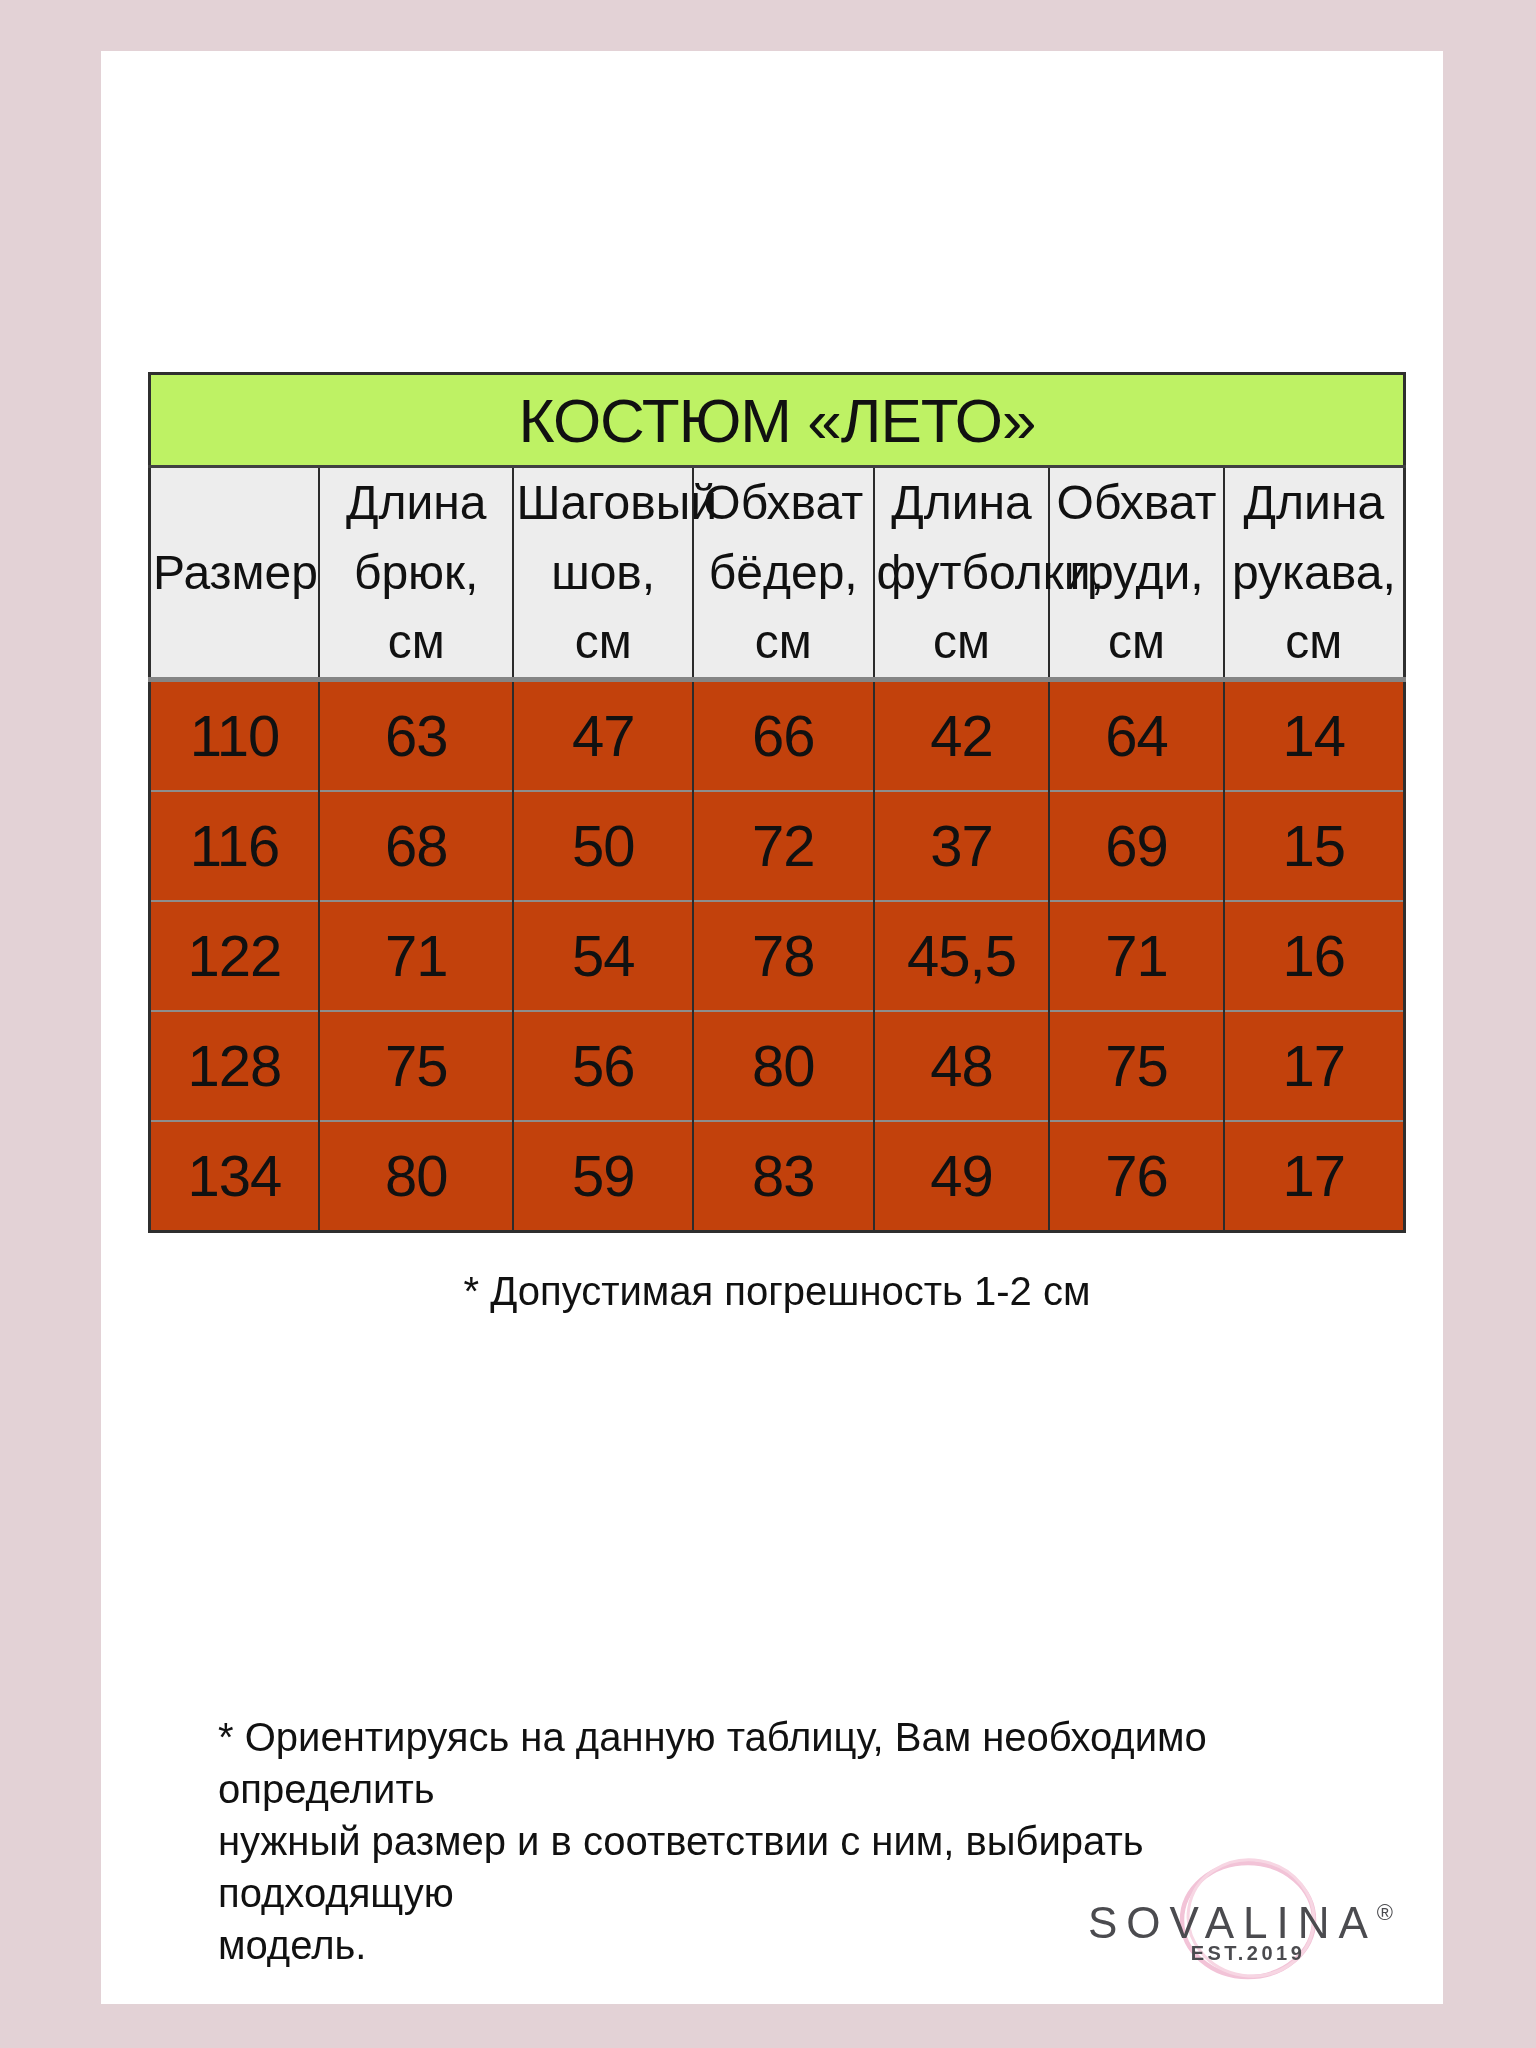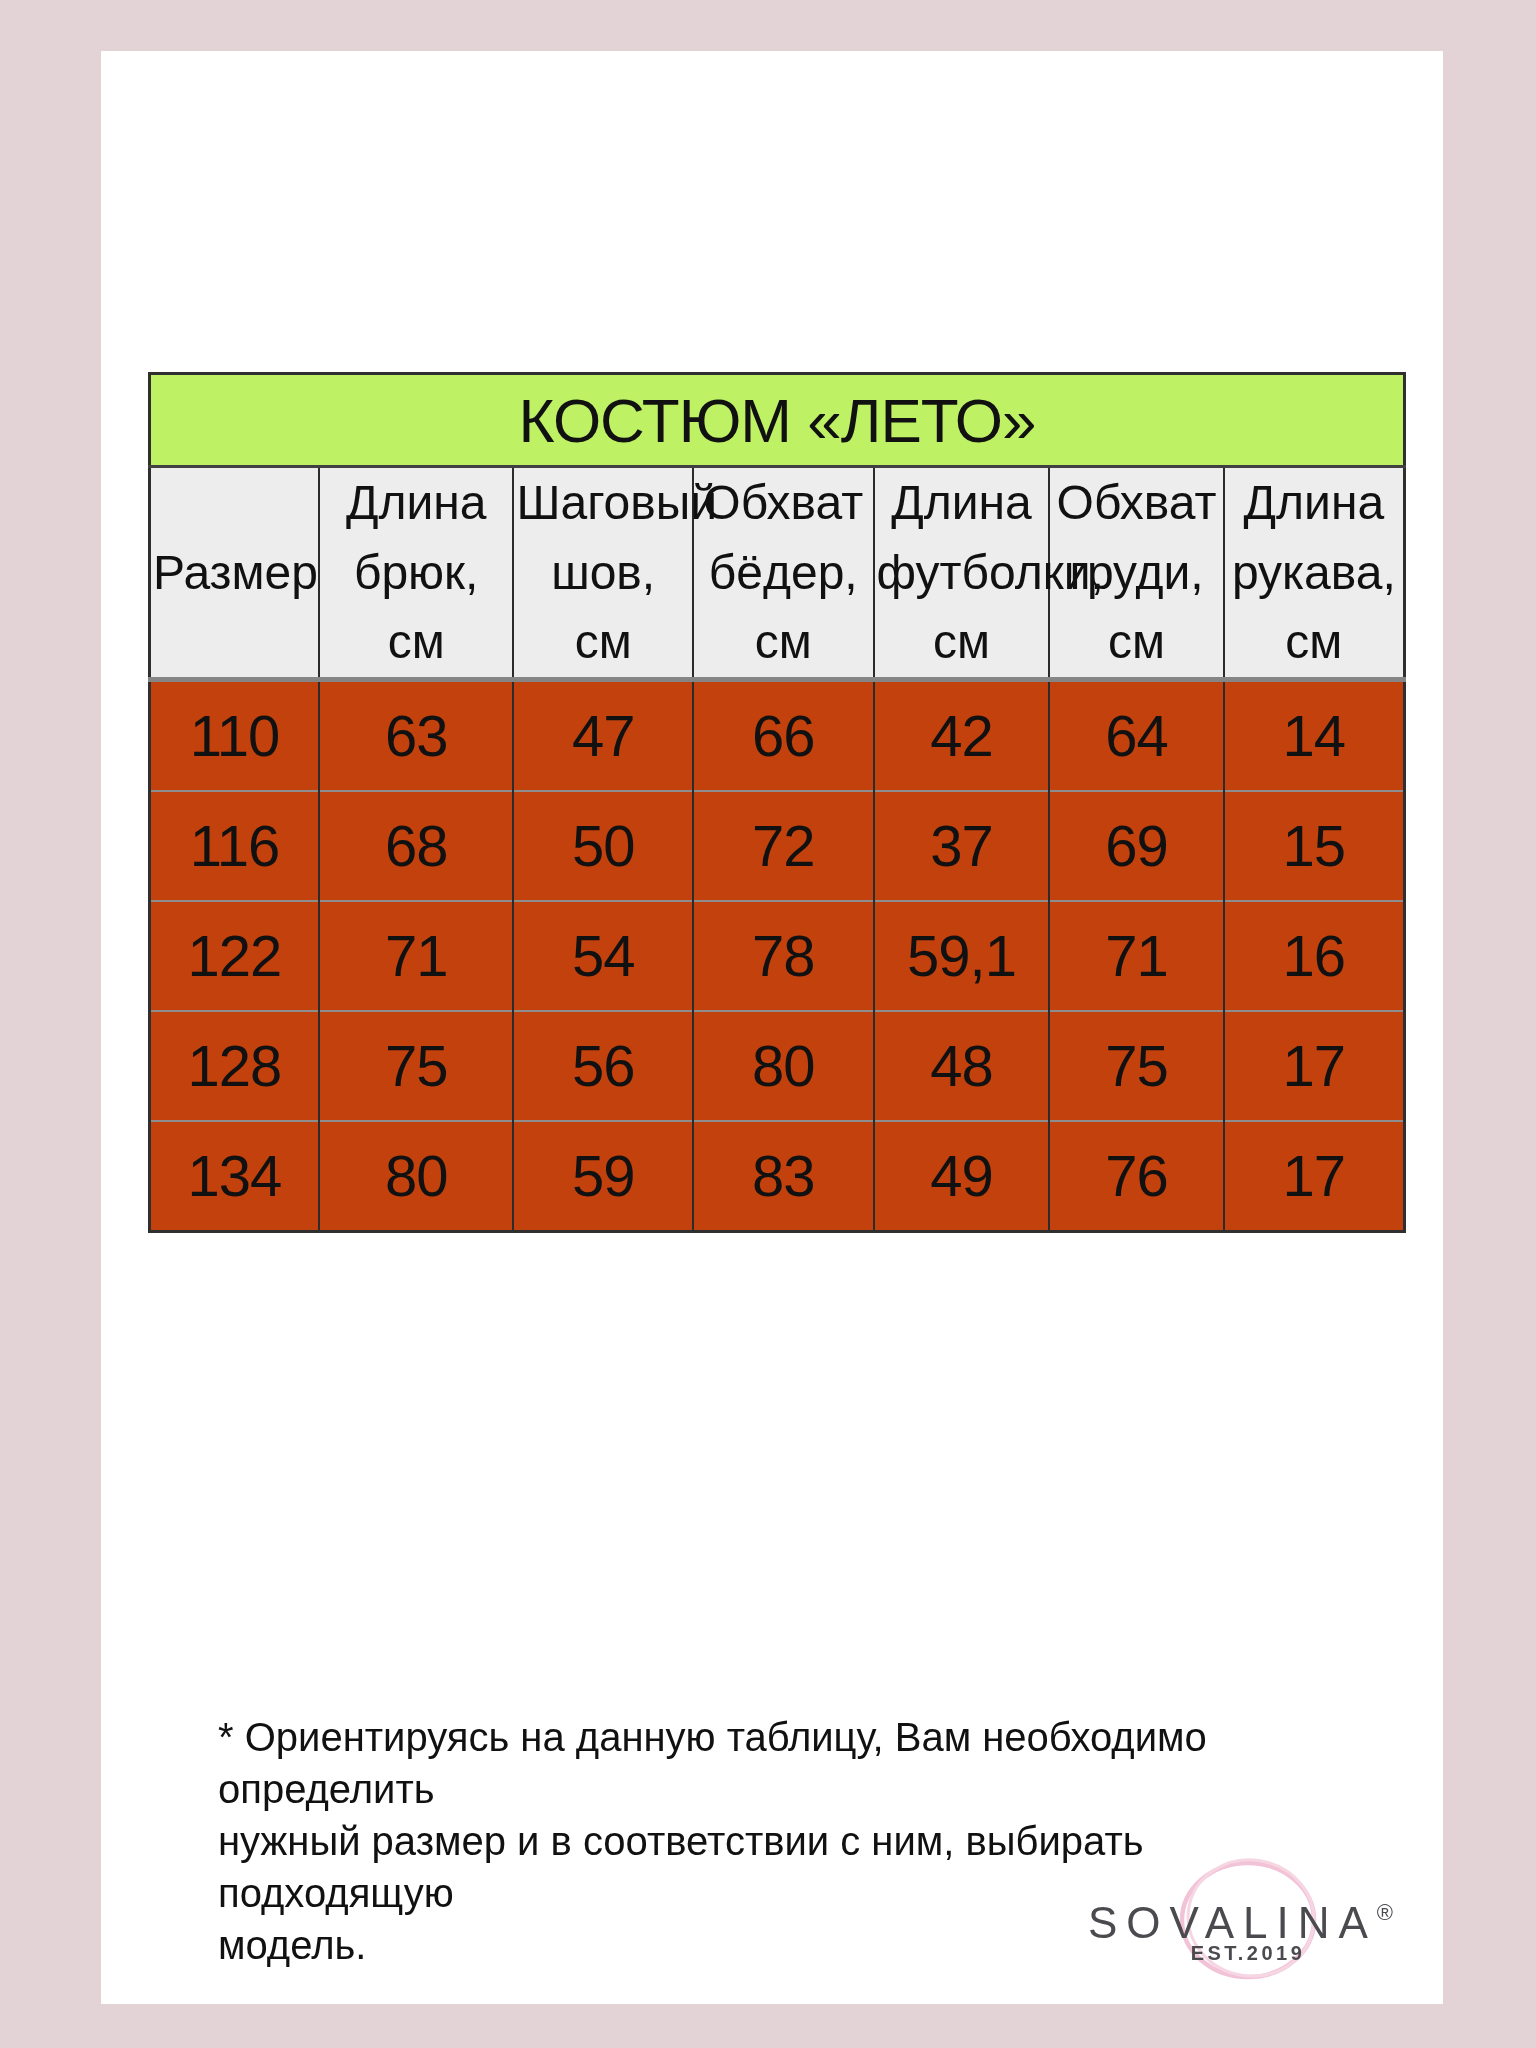"59,1" td.data-cell { text: 59,1 -> 45,5 }
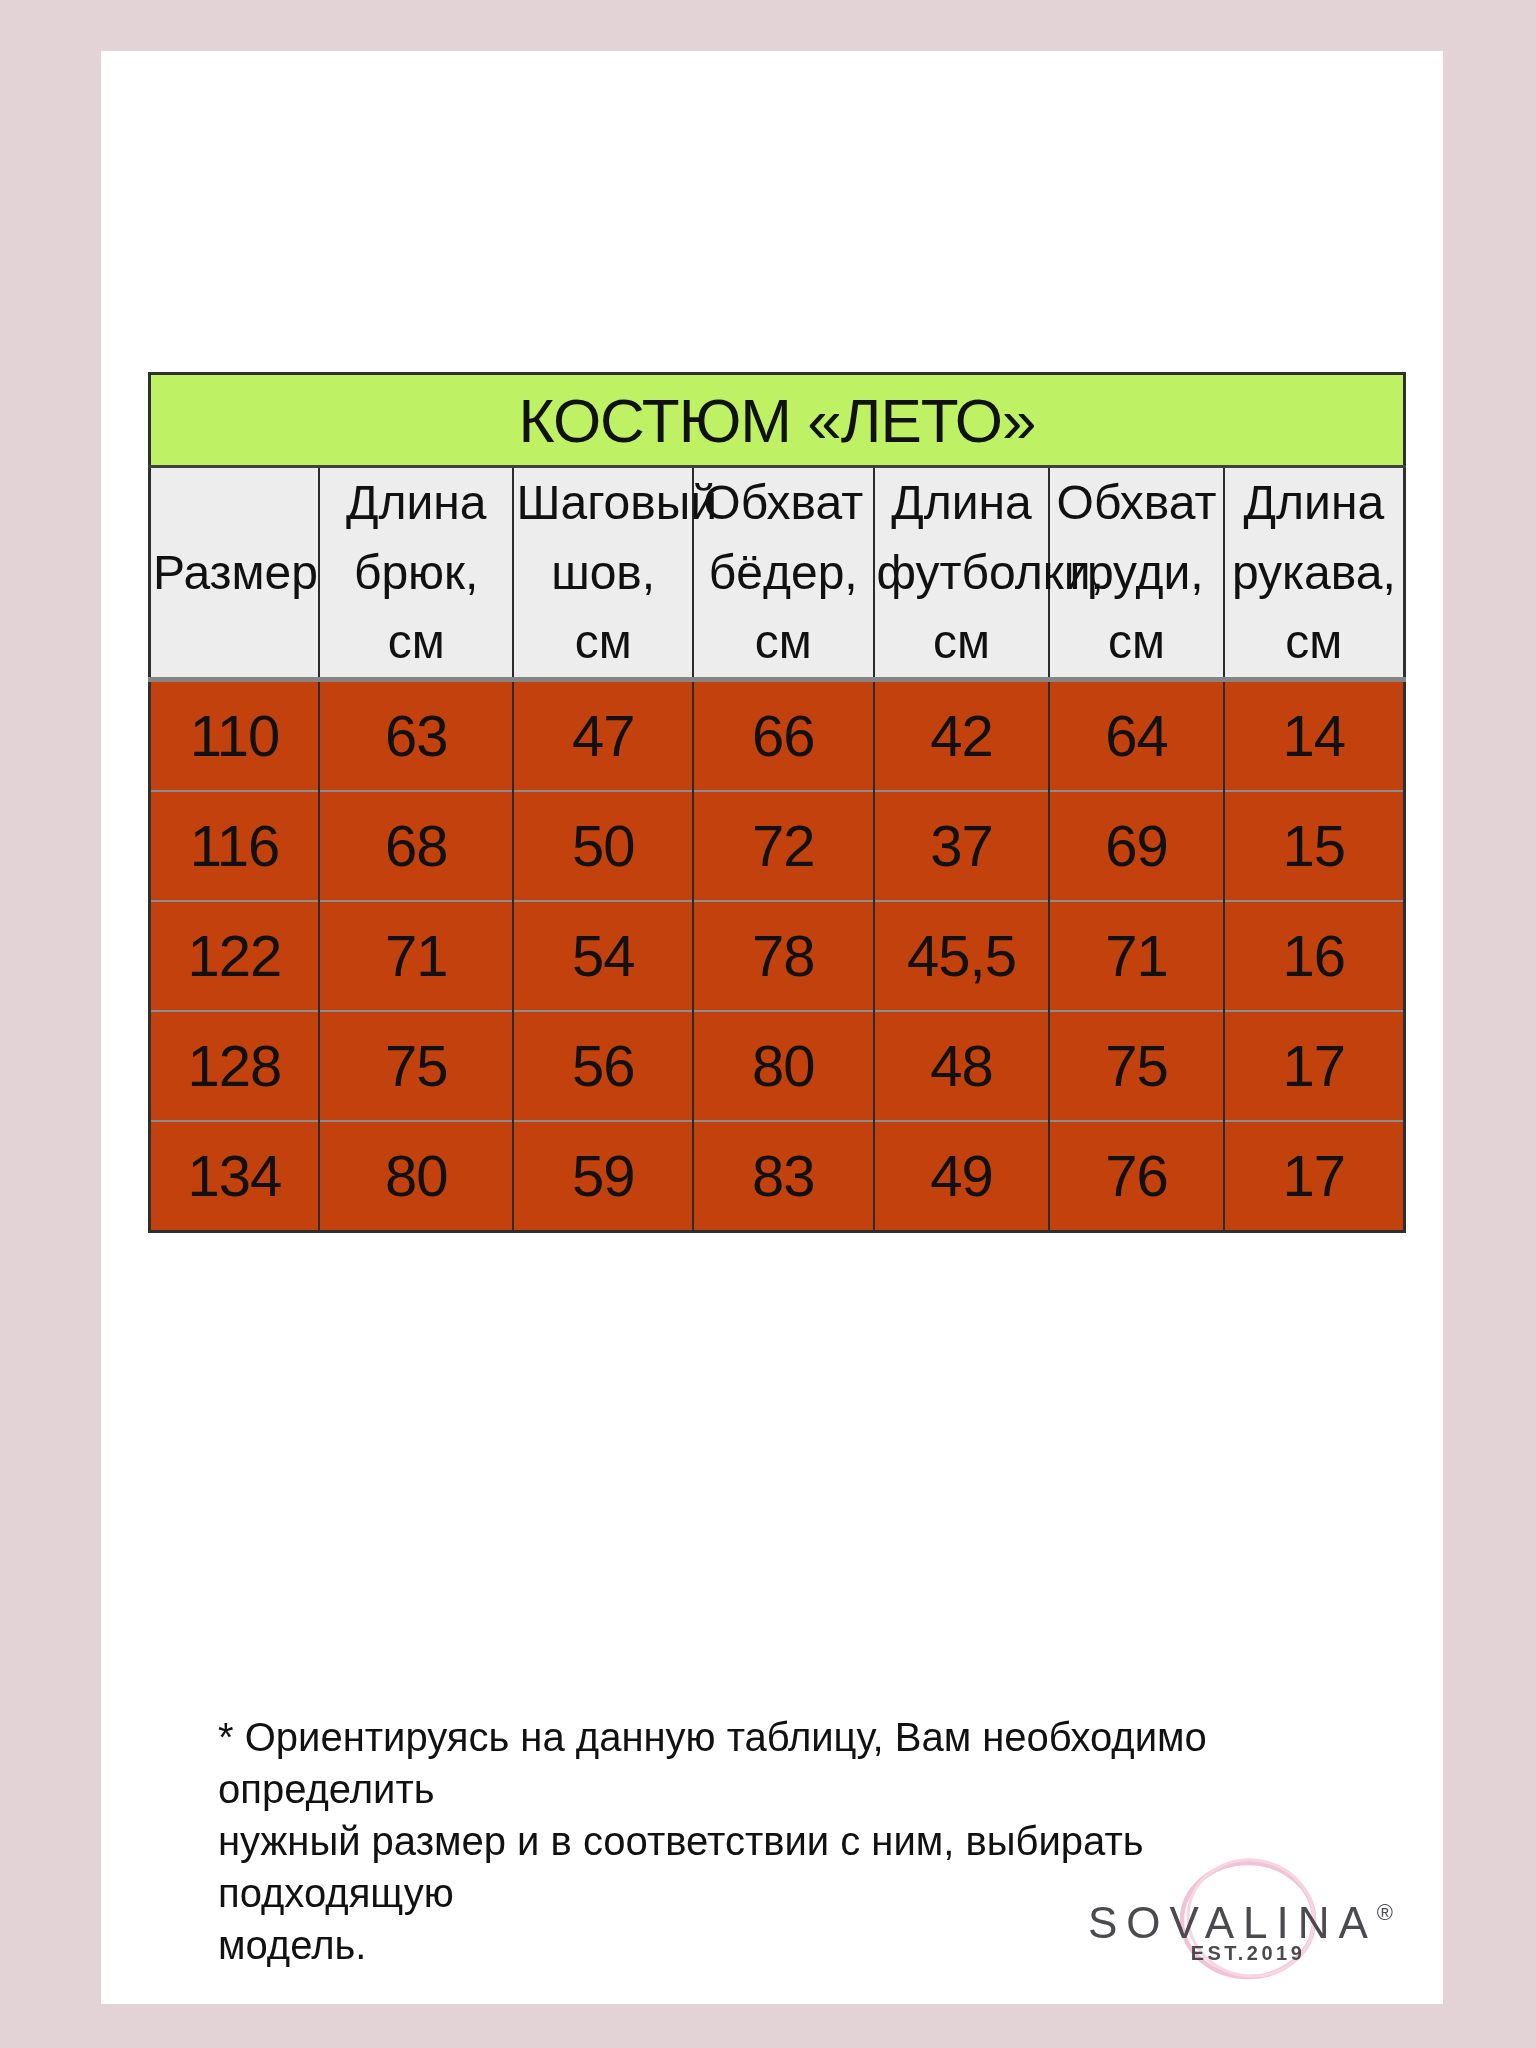"* Допустимая погрешность 1-2 см" div.tolerance-note { html: none -> <div>* Допустимая погрешность 1-2 см</div> }
